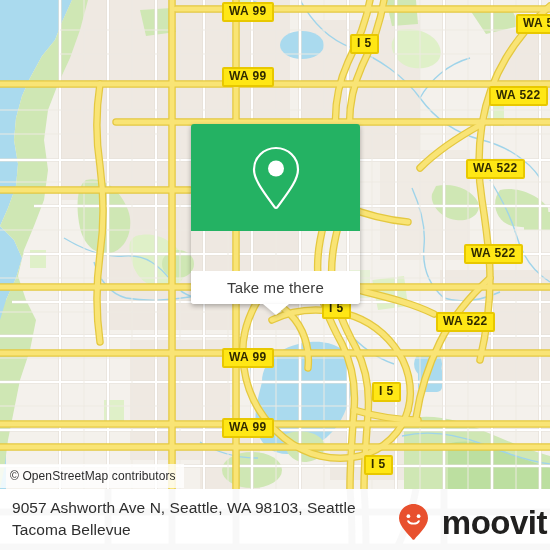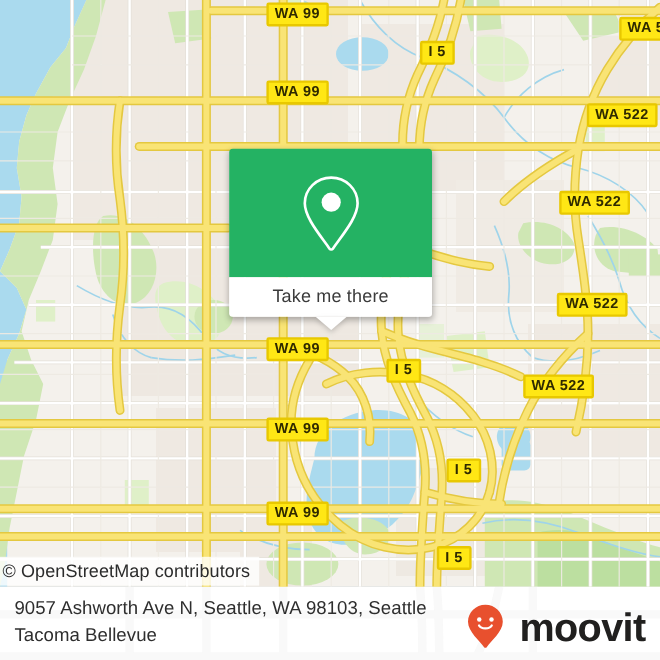"Take me there" #card-footer { margin-top: none -> 40px }
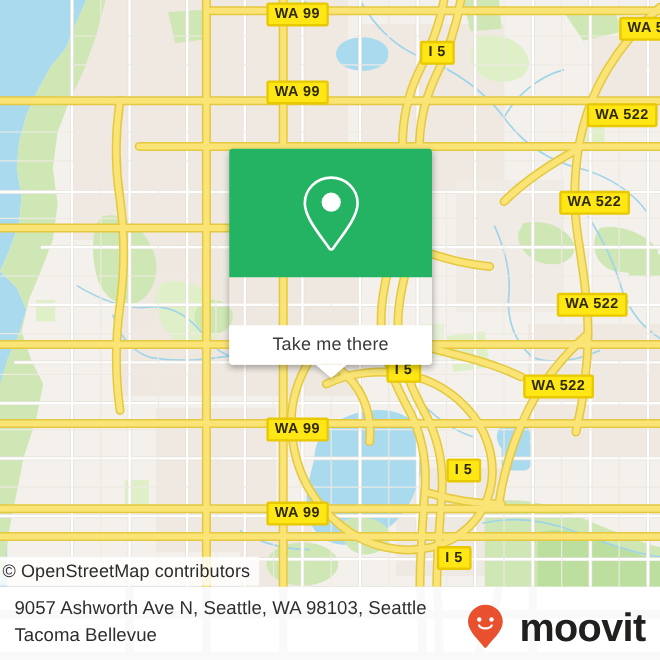"© OpenStreetMap contributors" #attribution { font-size: 15px -> 12px; padding: 0 8px 0 2px -> 0 8px 0 10px }
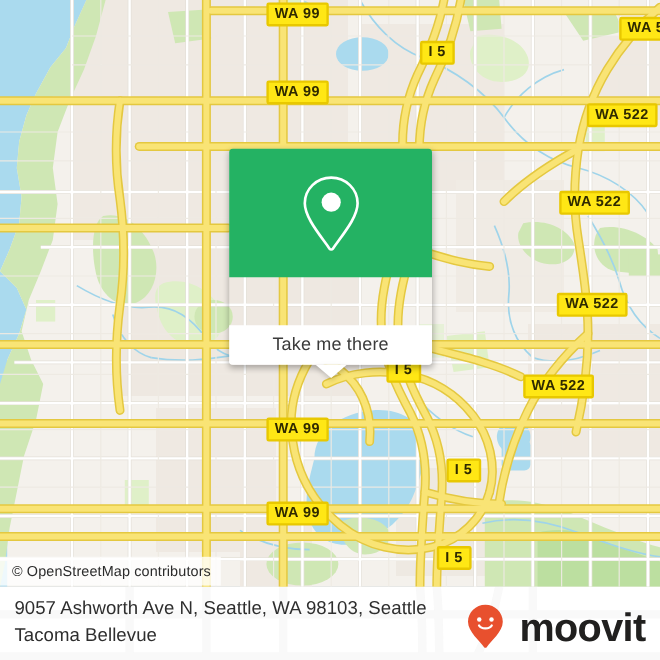"moovit" #logo { right: 12px -> 3px }
